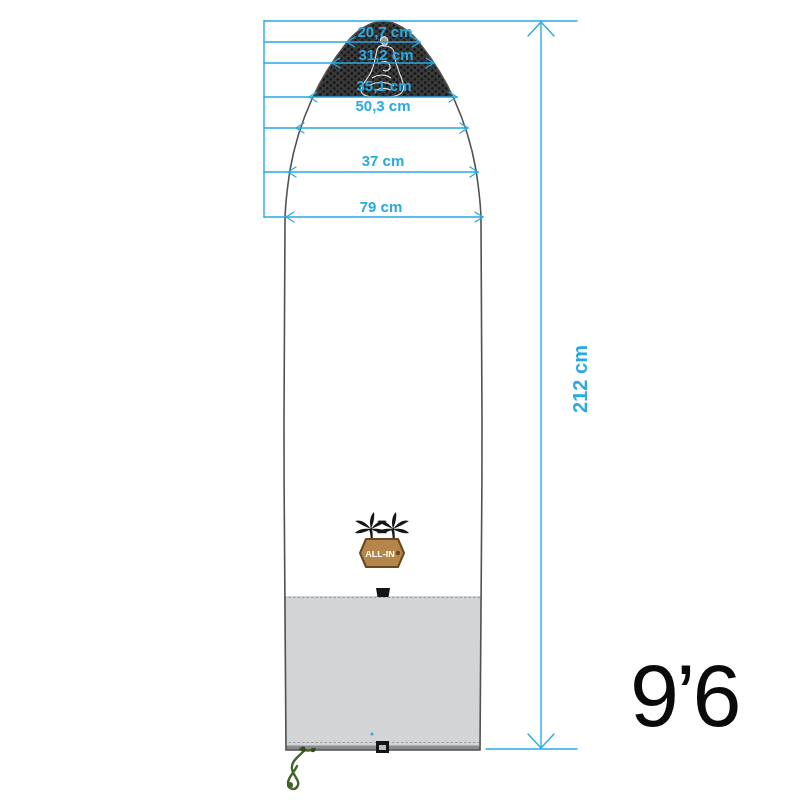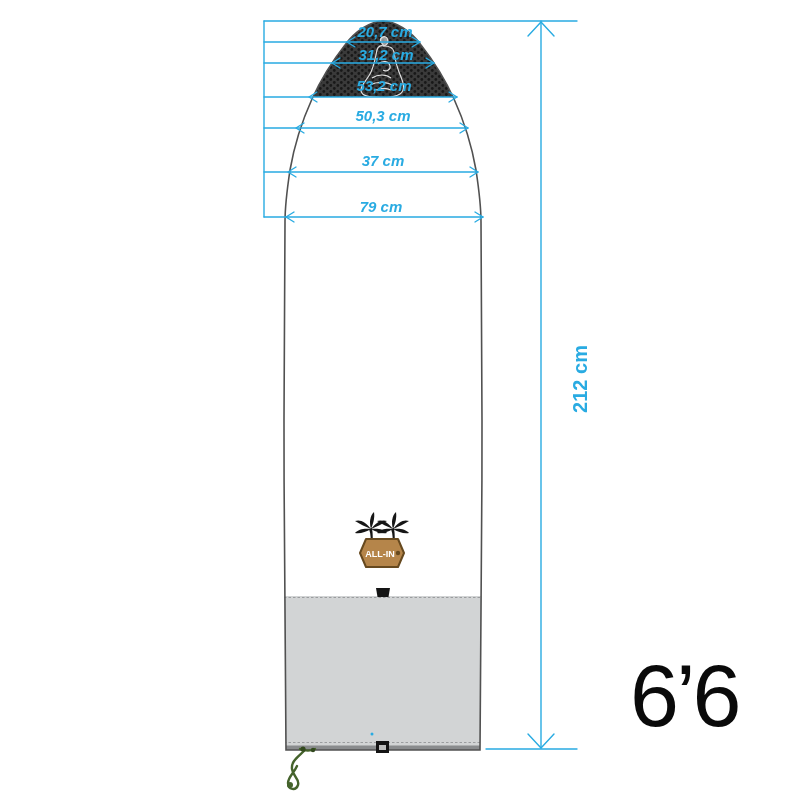"20,7 cm" .mlabel { font-style: italic -> none }
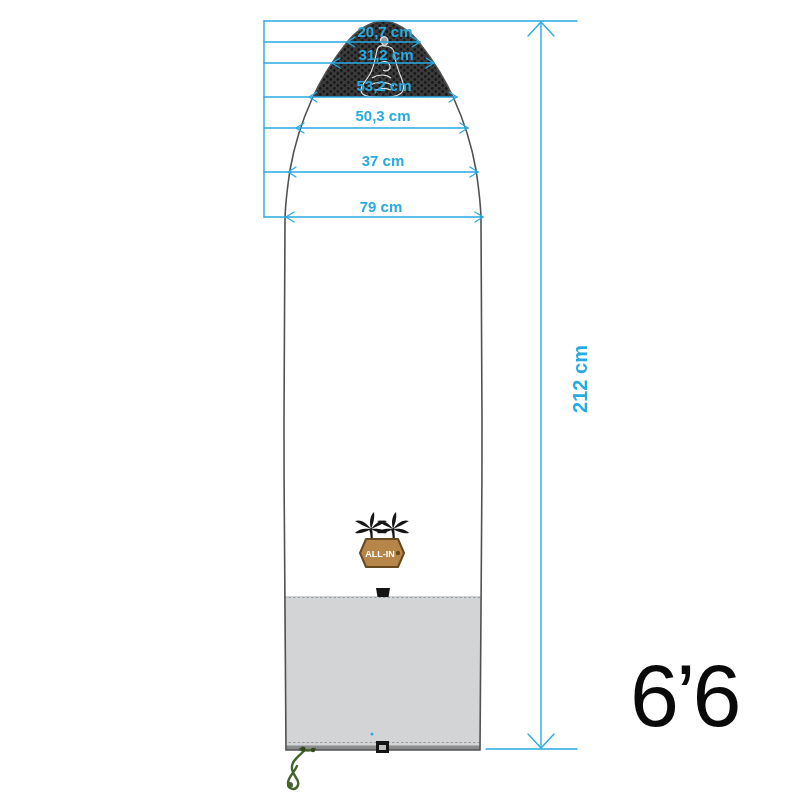"53,2 cm" div.mlabel { text: 53,2 -> 35,1 }
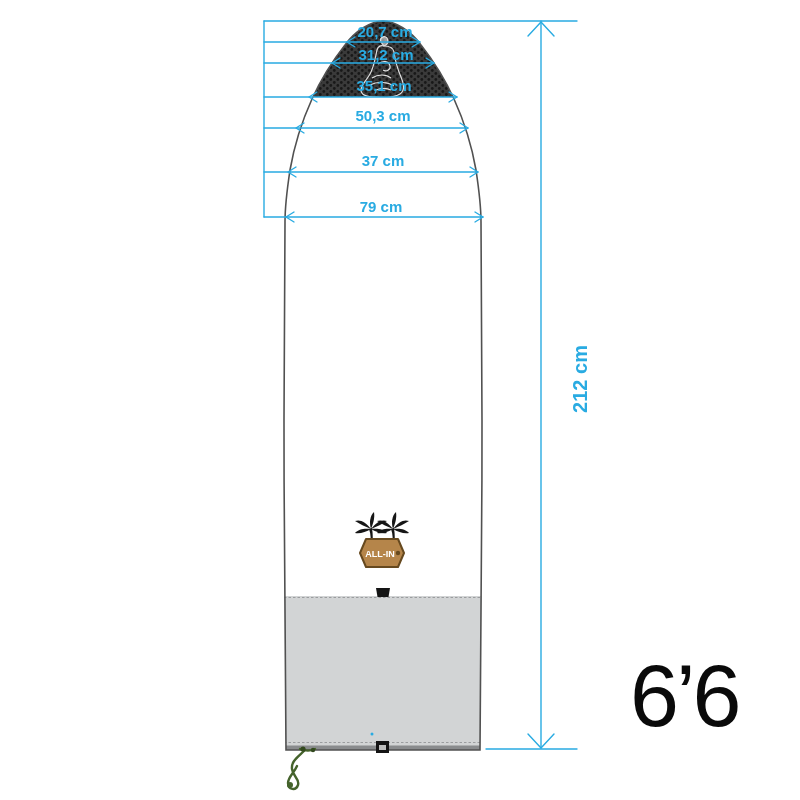"50,3 cm" div.mlabel { top: 107px -> 97px }
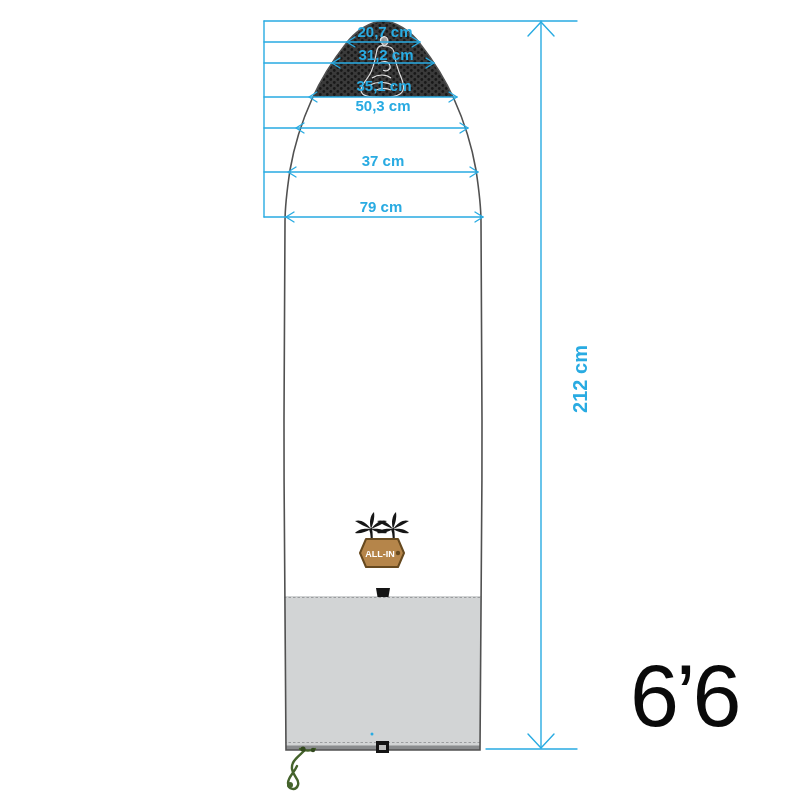"6’6" div.size-label { text: 6’6 -> 9’6 }
